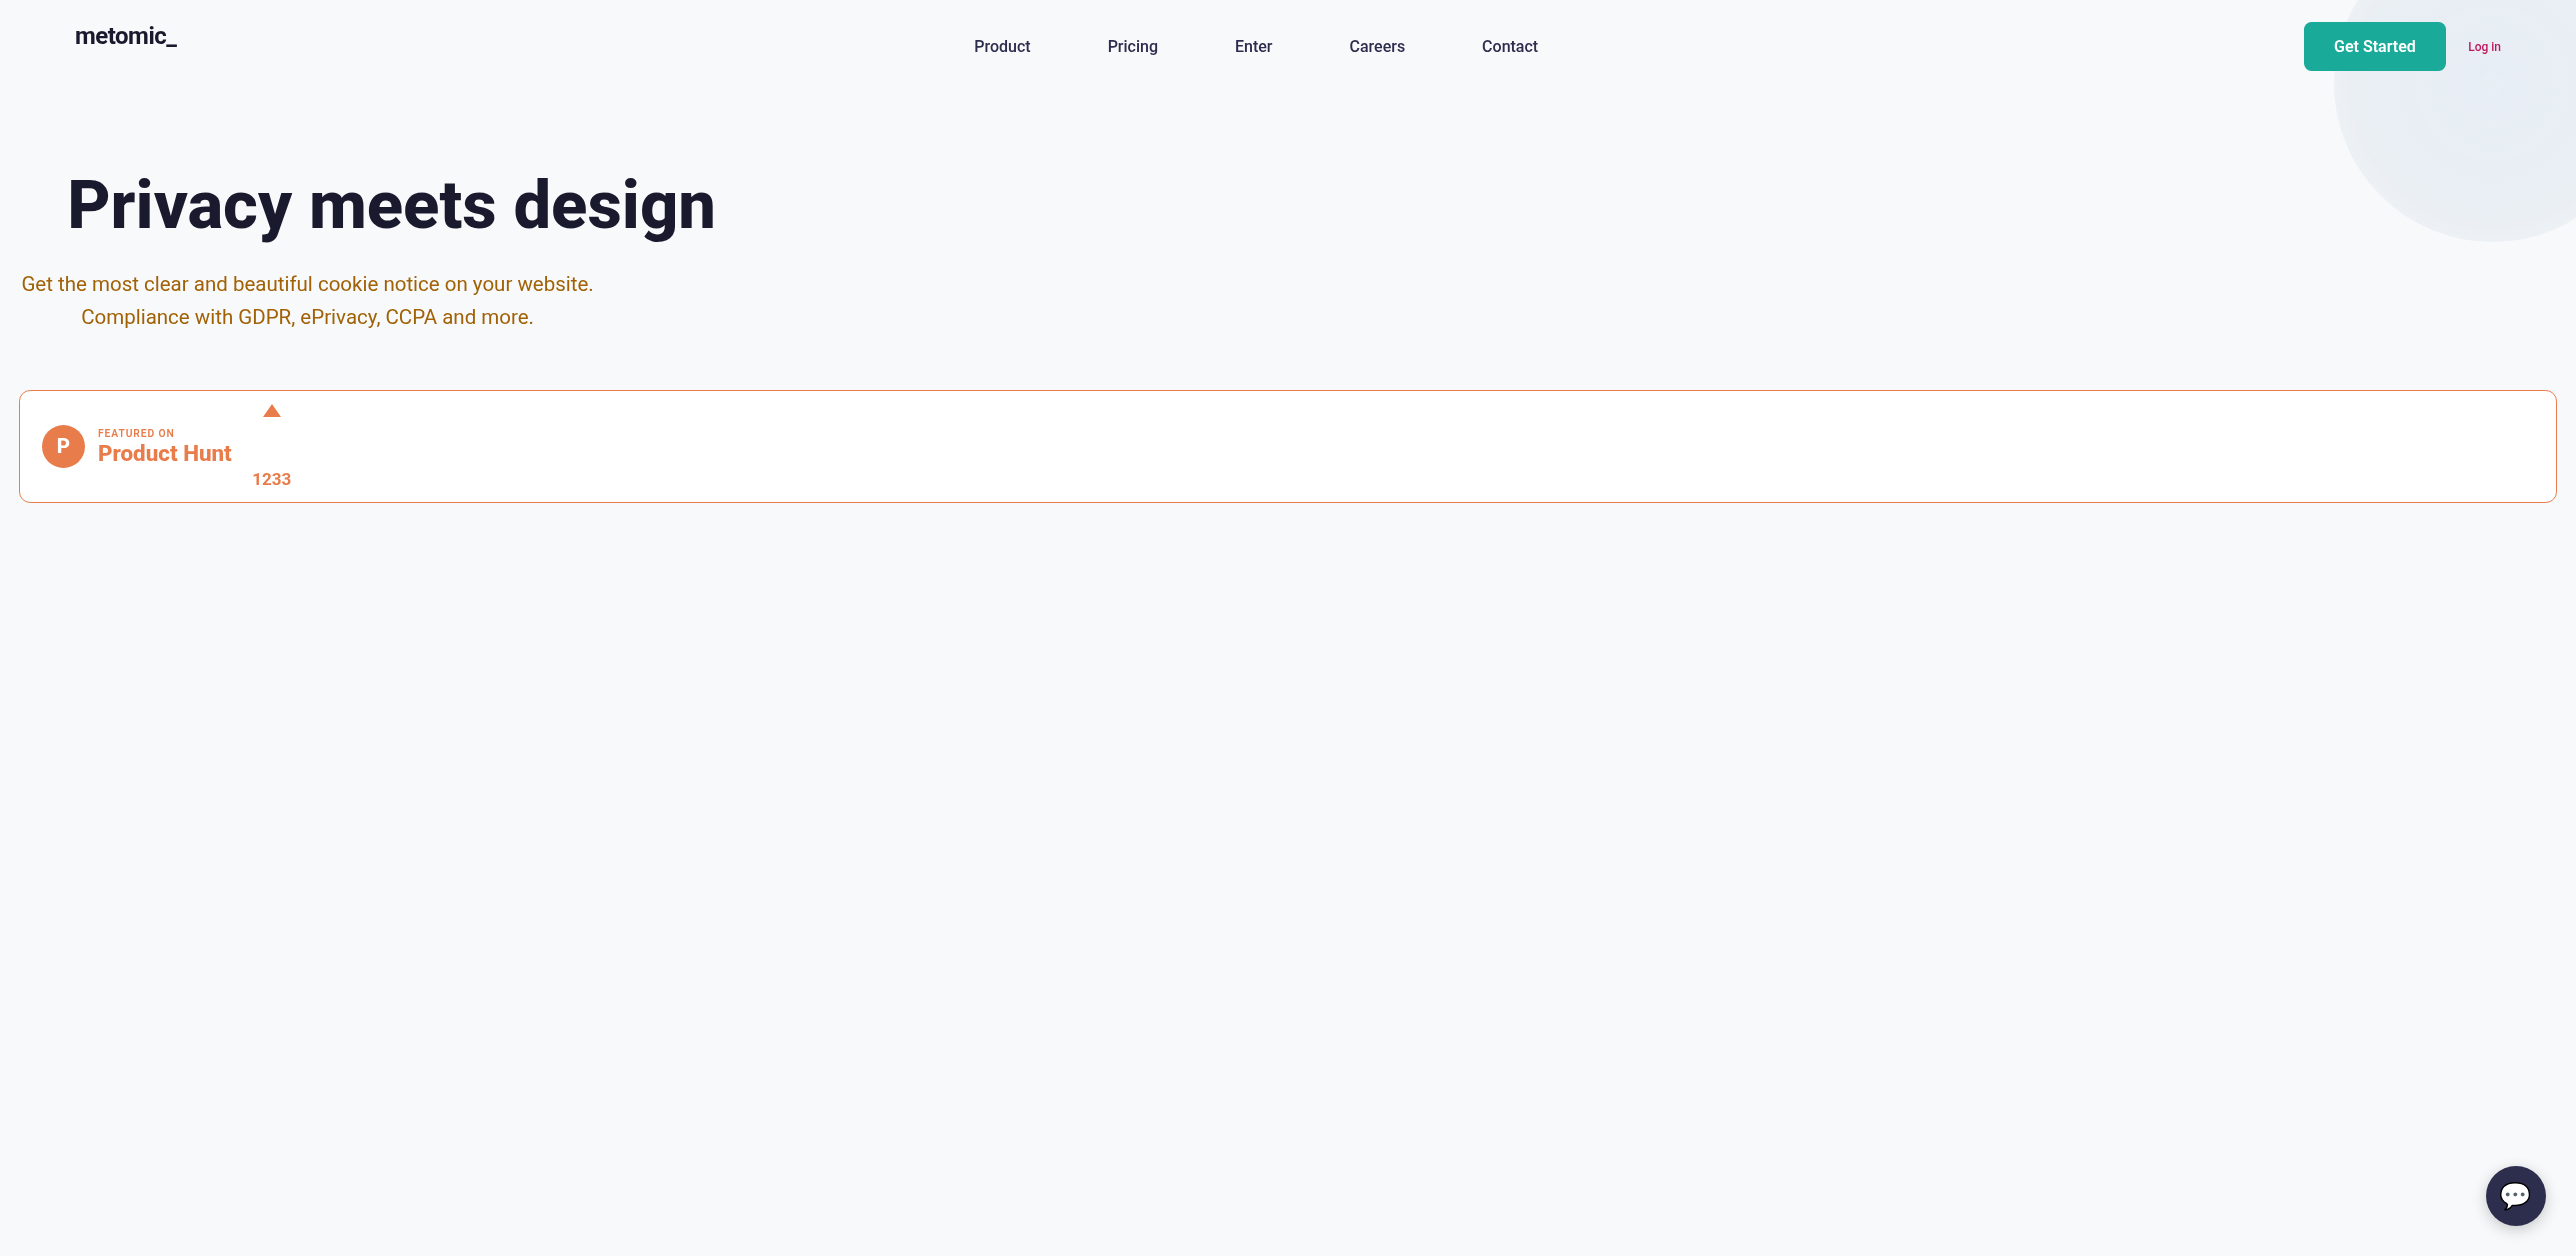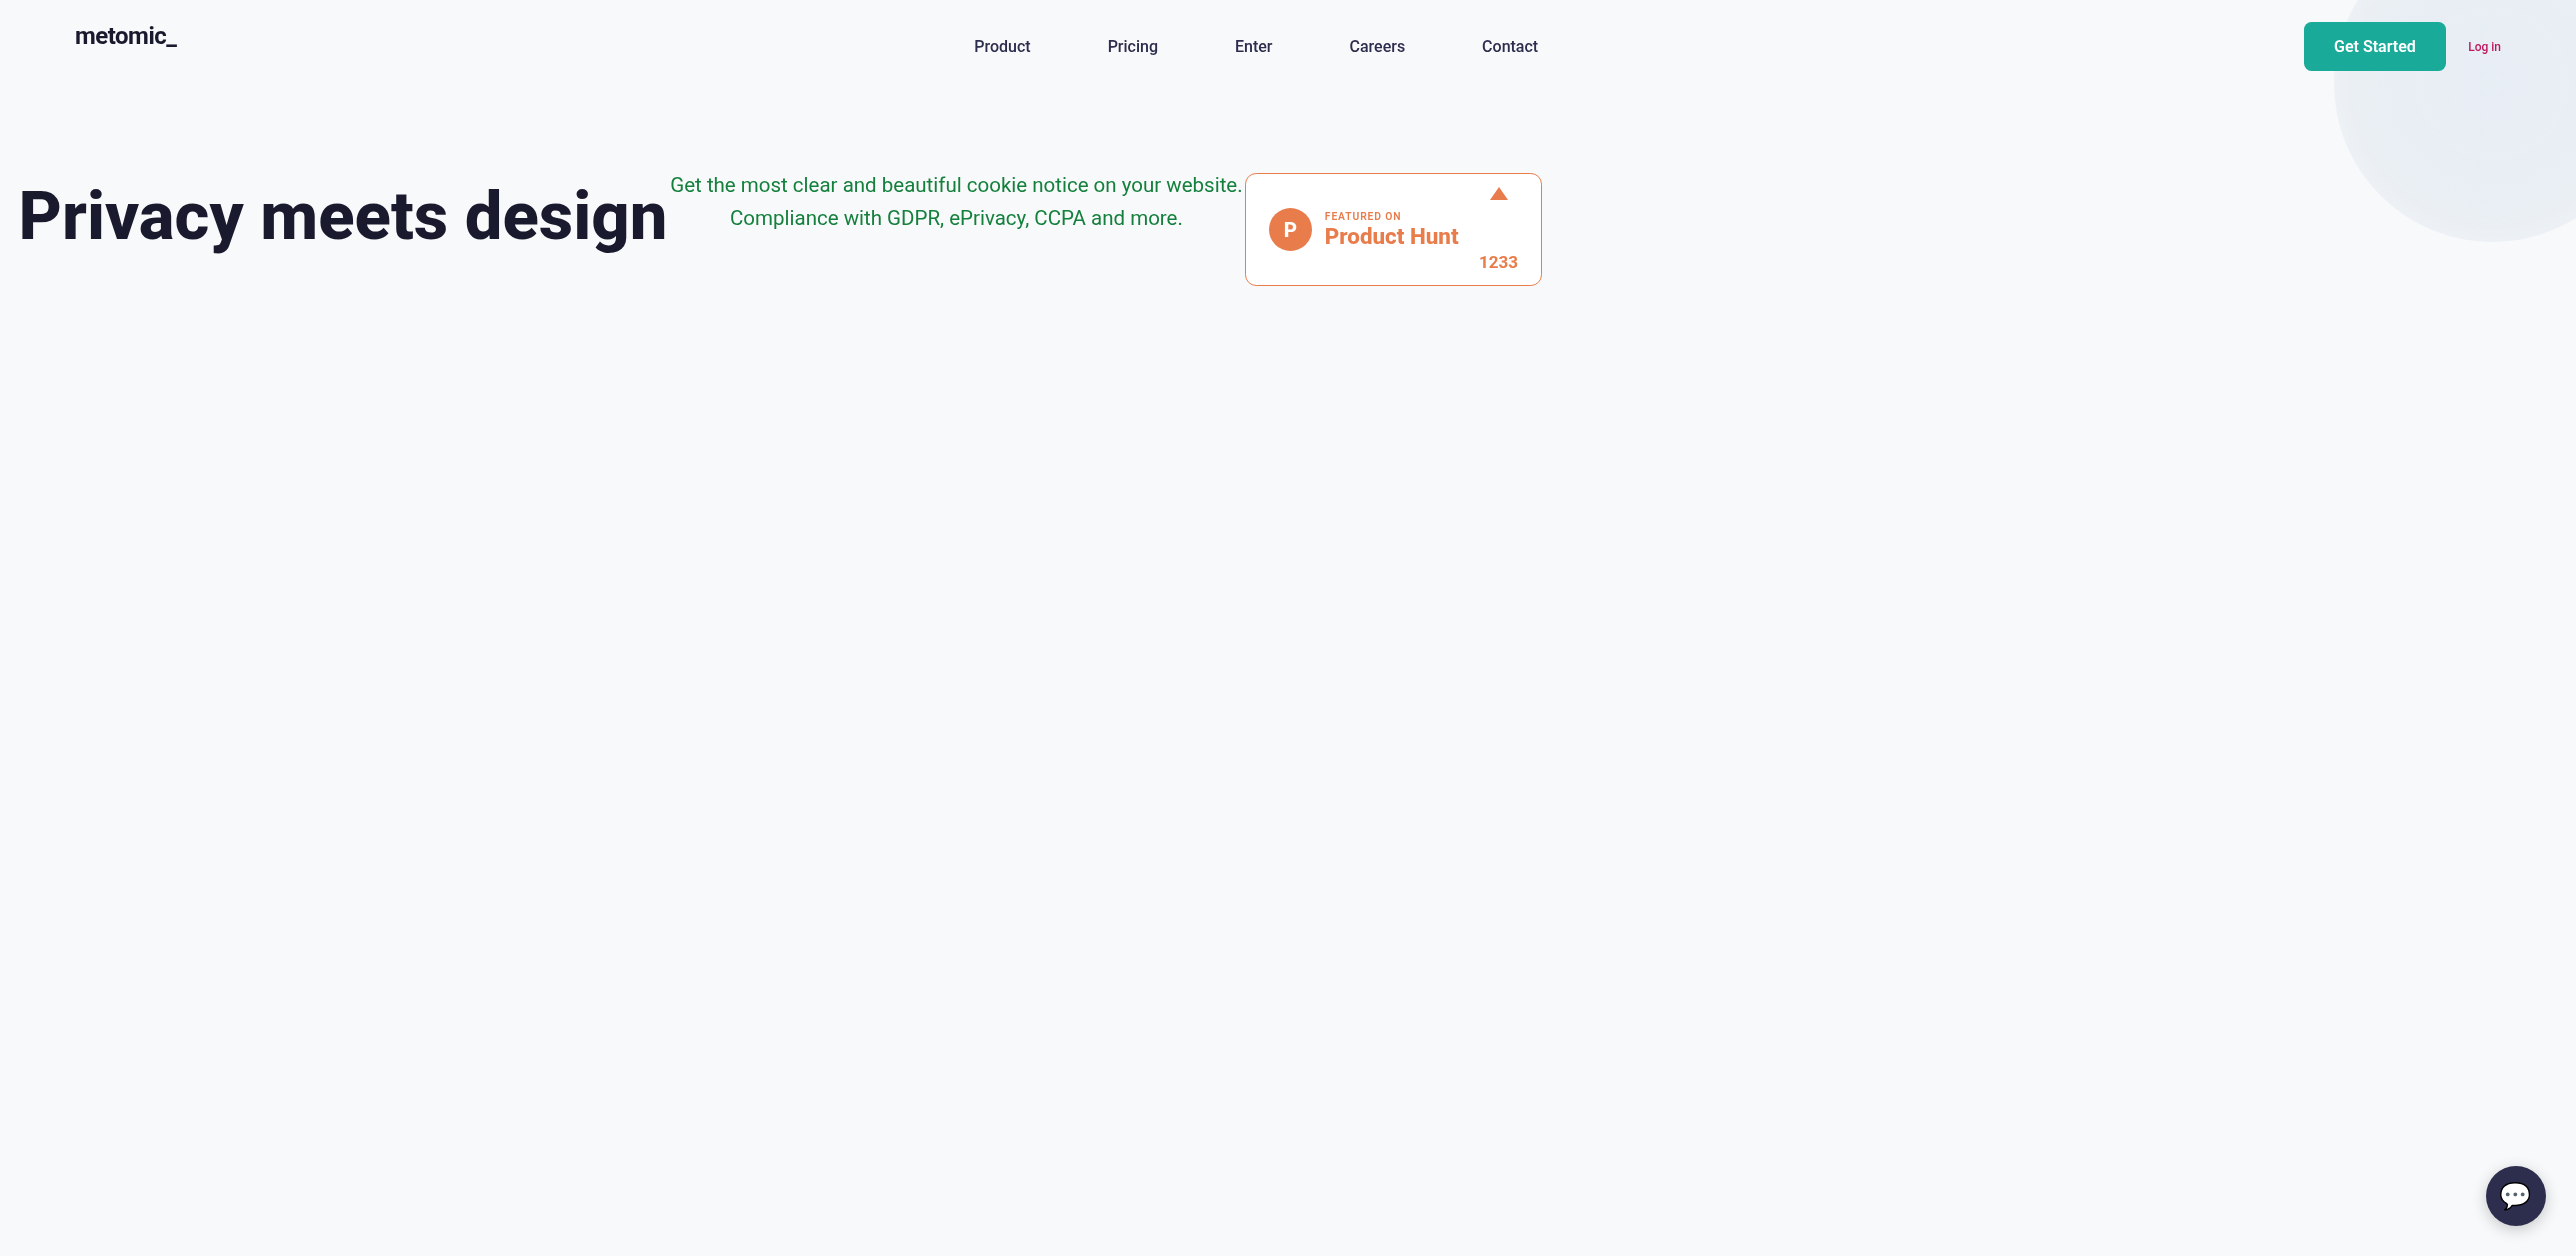"Privacy meets design" .hero { align-items: center -> none; flex-direction: none -> column }
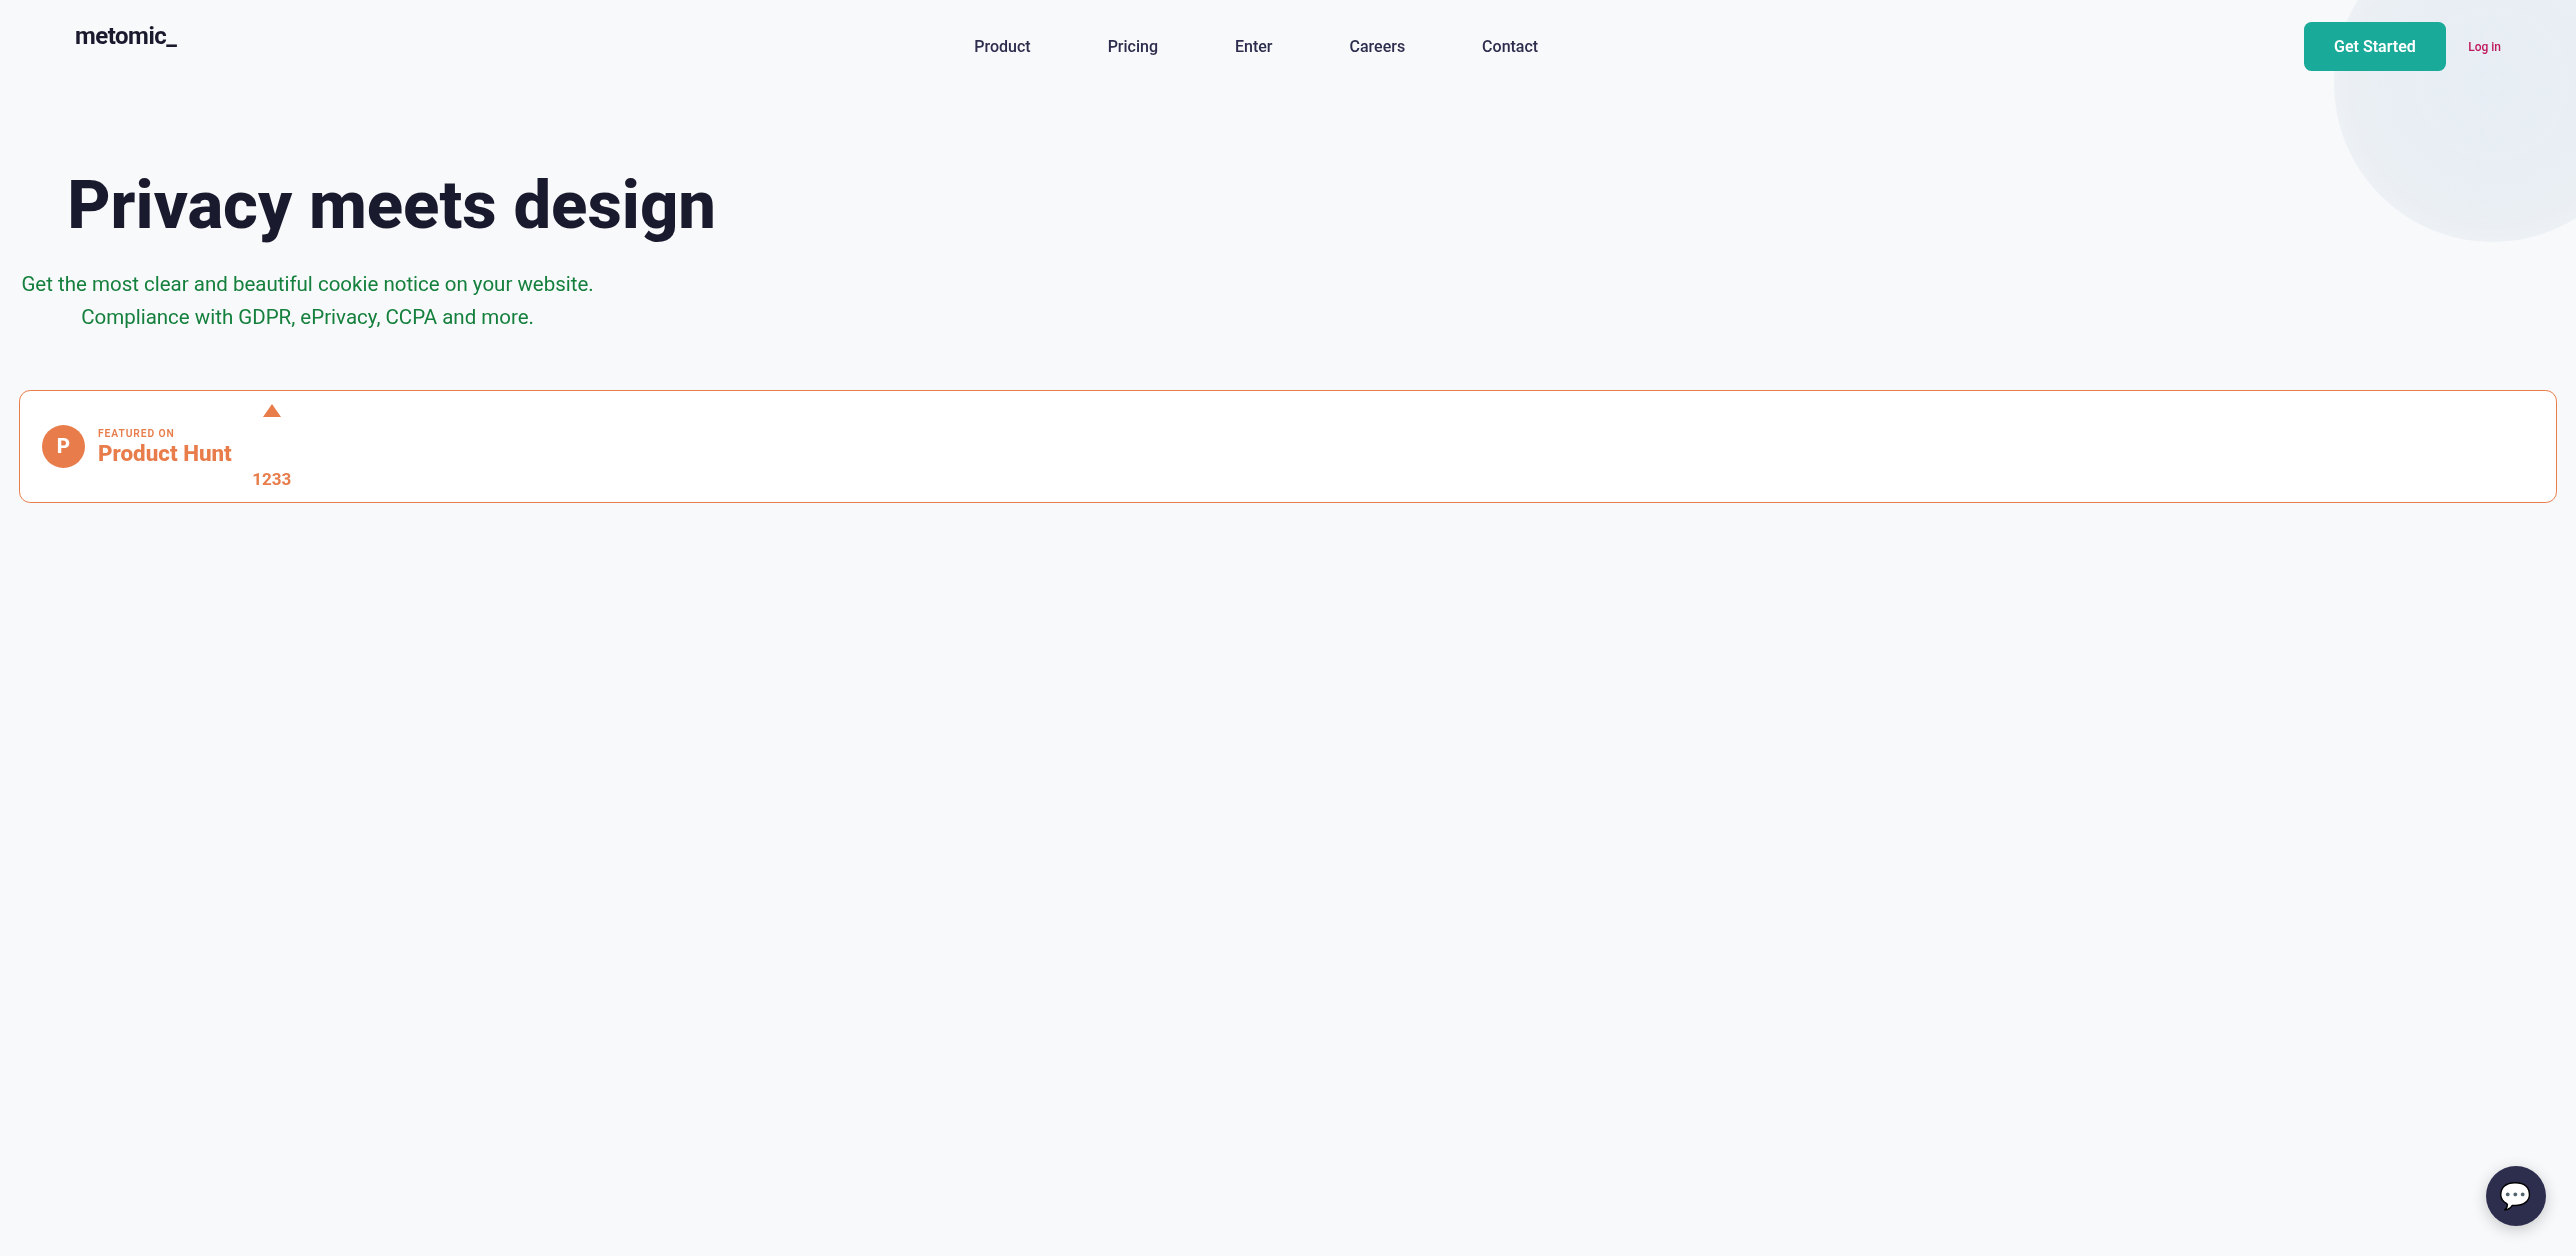"Get the most clear and" .hero-subtitle { color: #15803d -> #a16207 }
